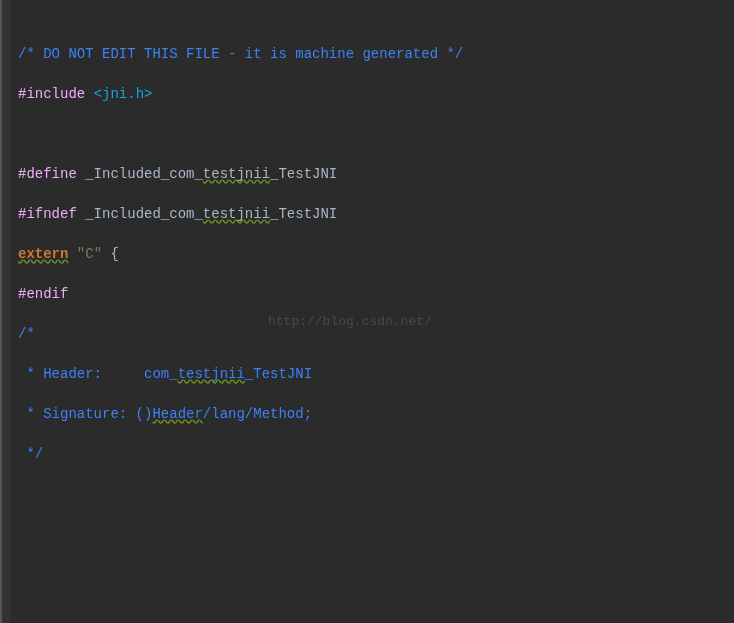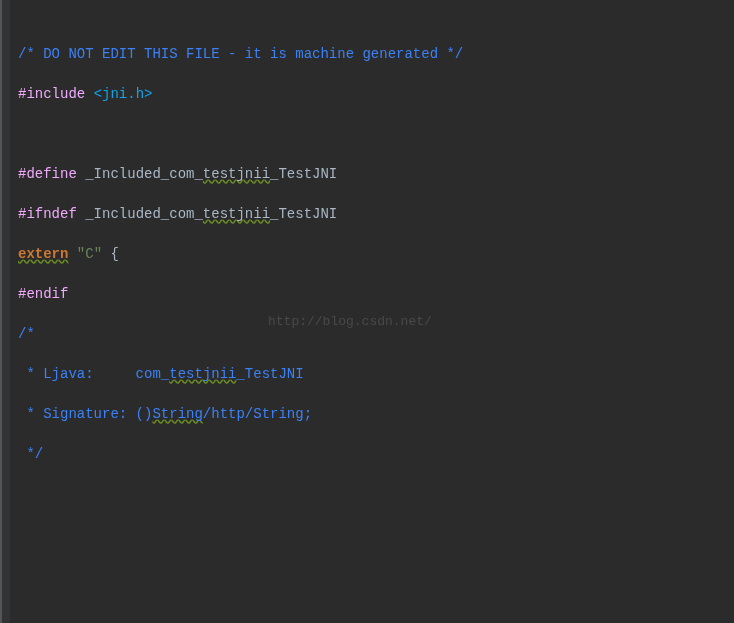"* Ljava: com_" span.comment { text: Ljava -> Header }
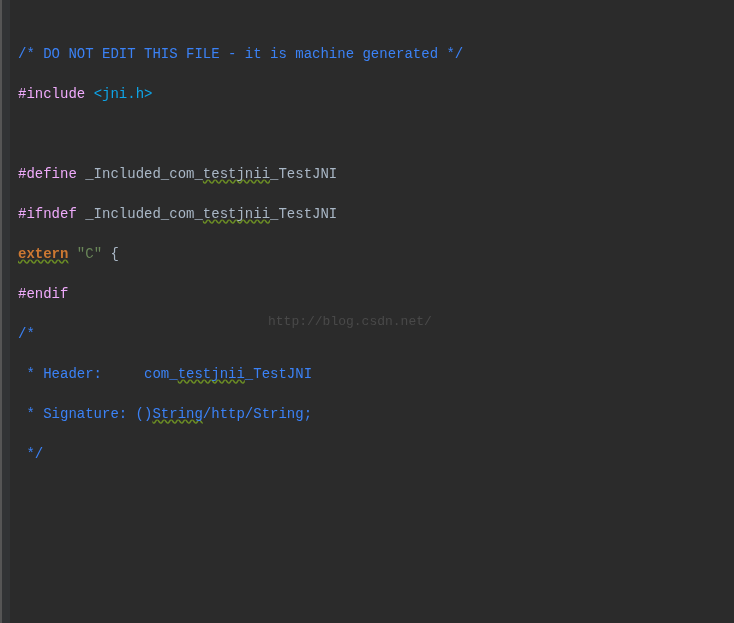"String" span.comment { text: String -> Header }
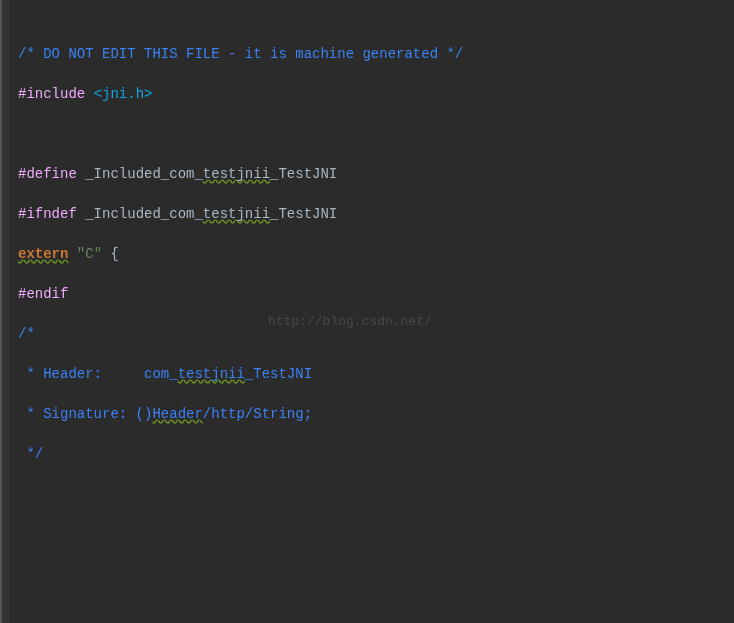"/http/String;" span.comment { text: /http/String -> /lang/Method }
